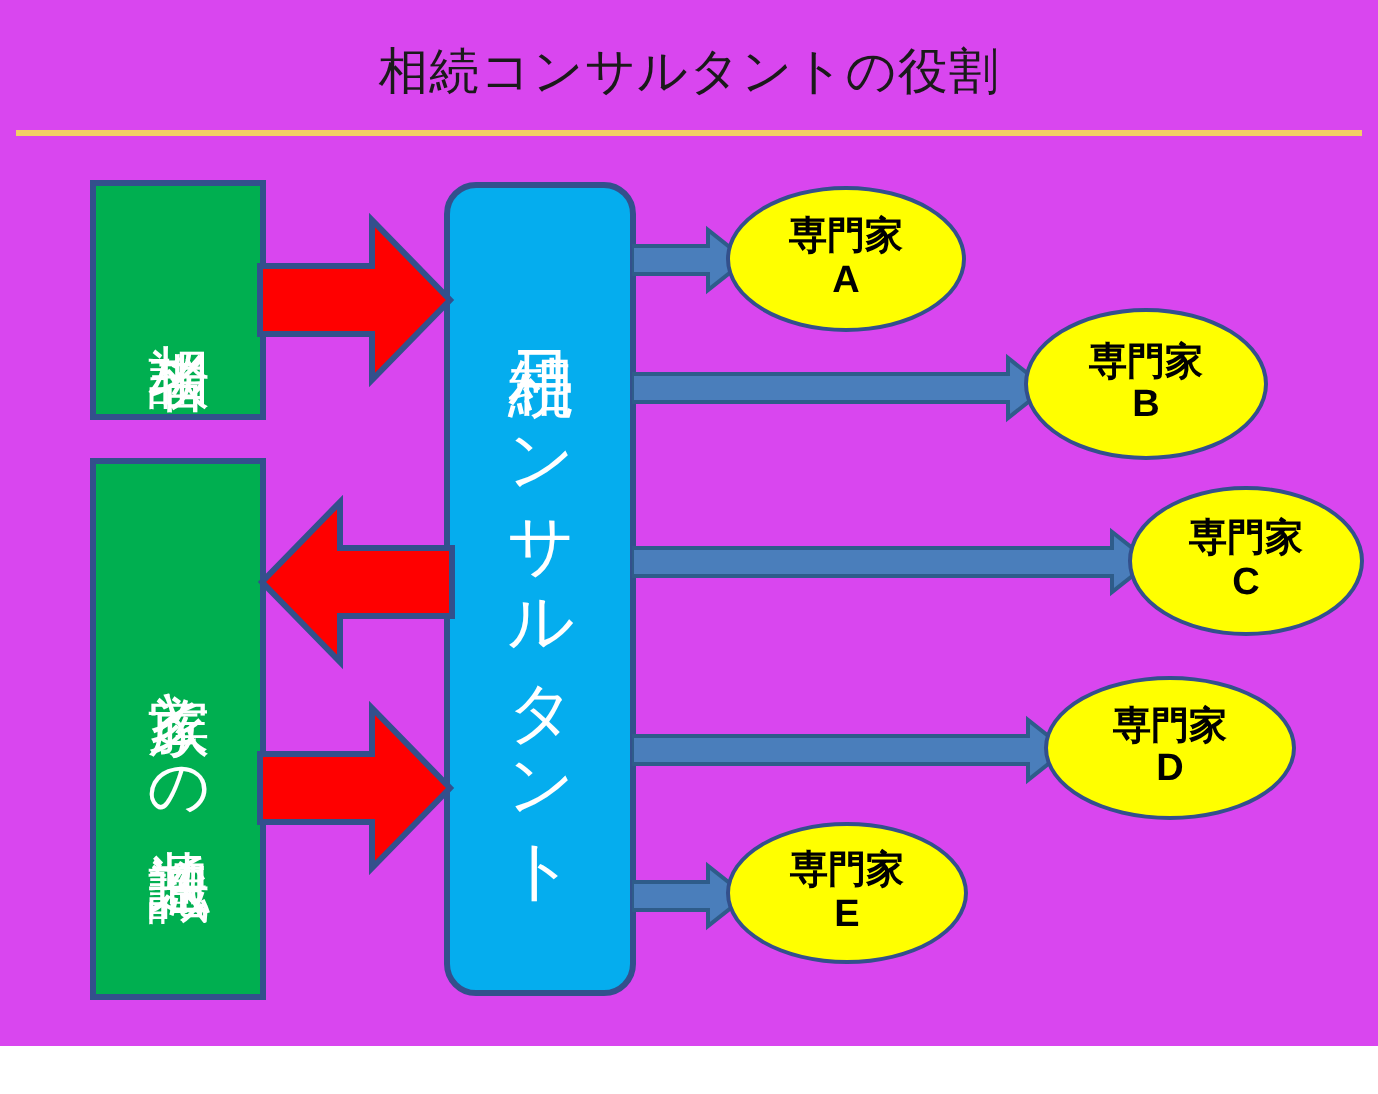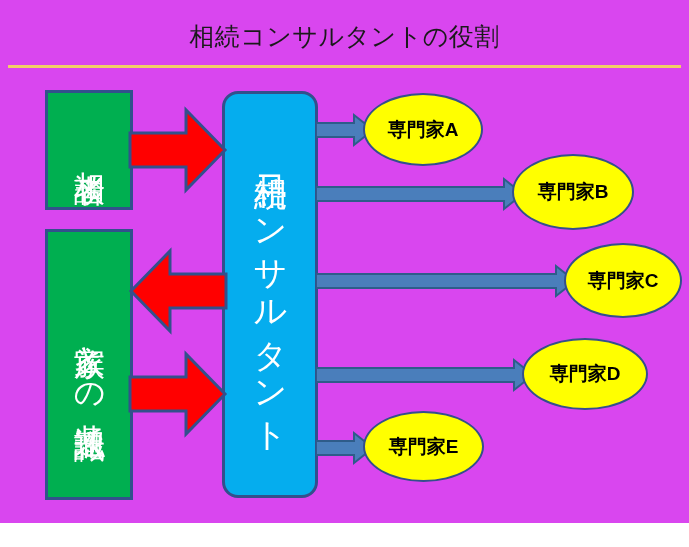"専門家" .ellipse { flex-direction: row -> column }
